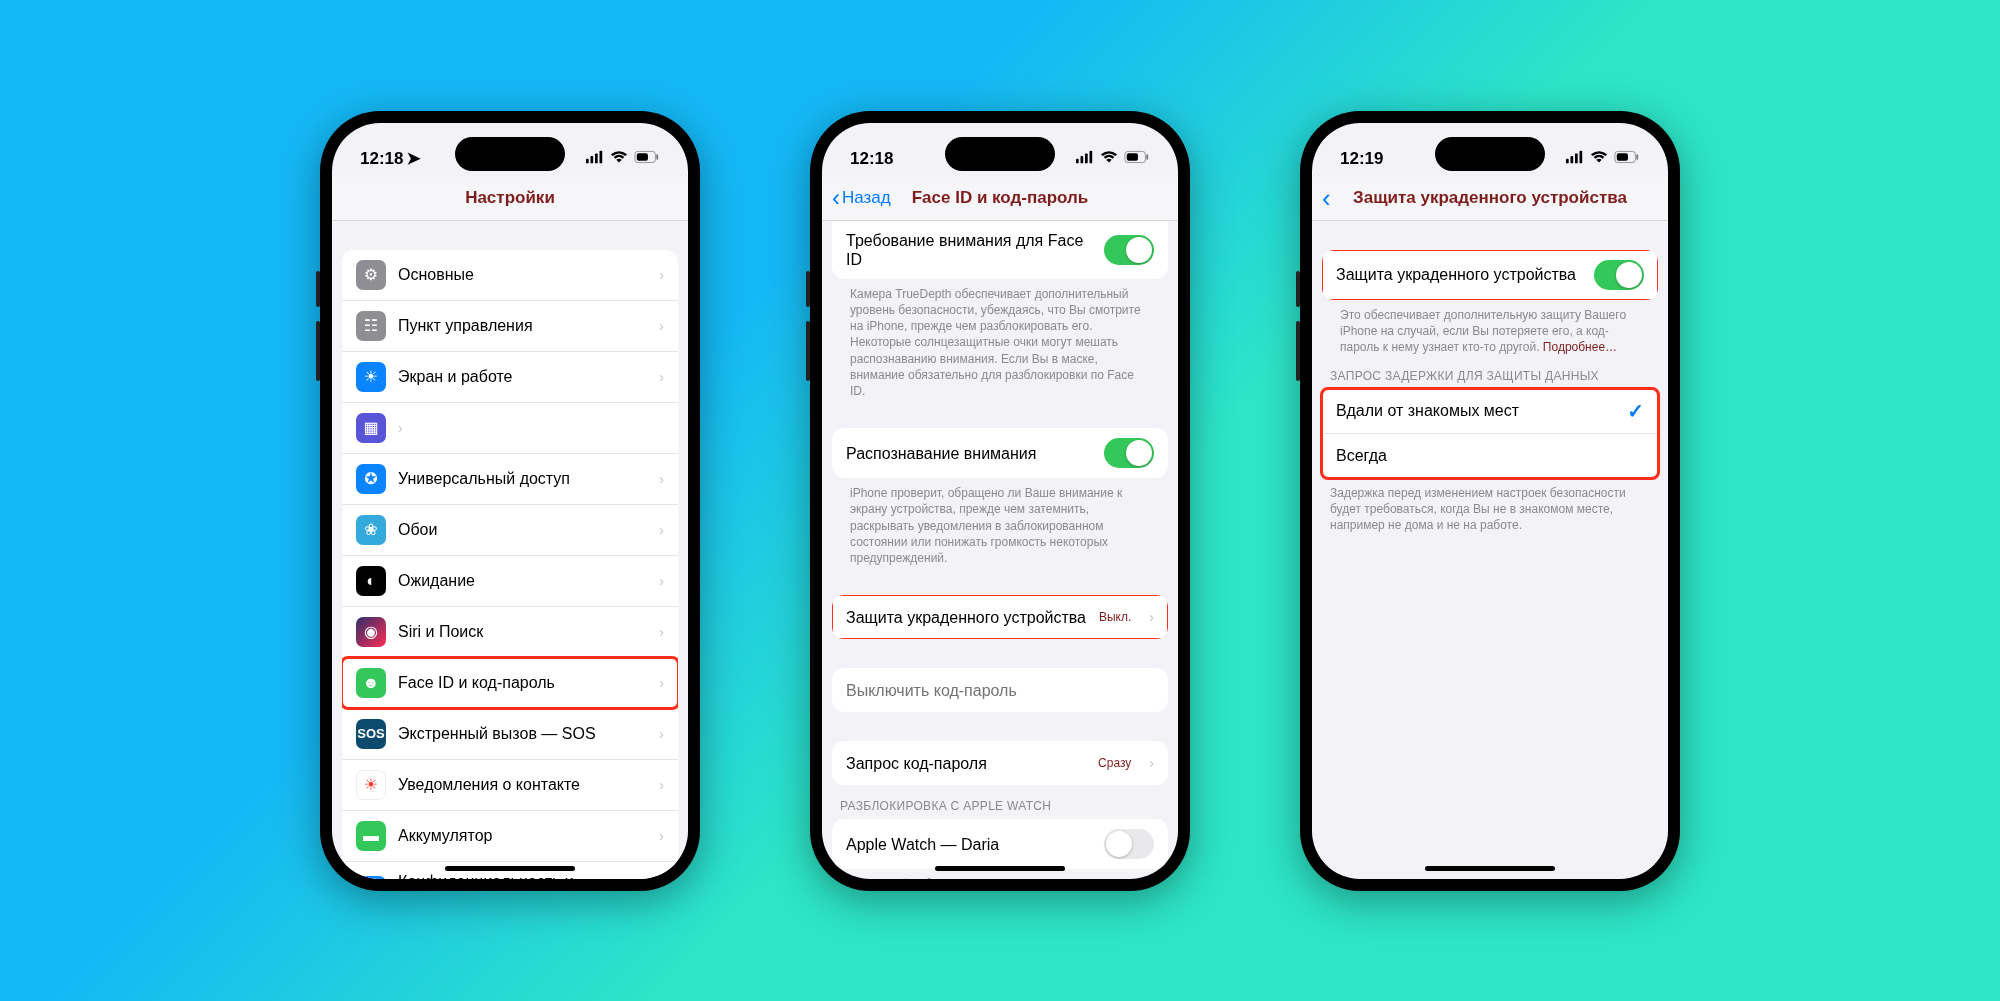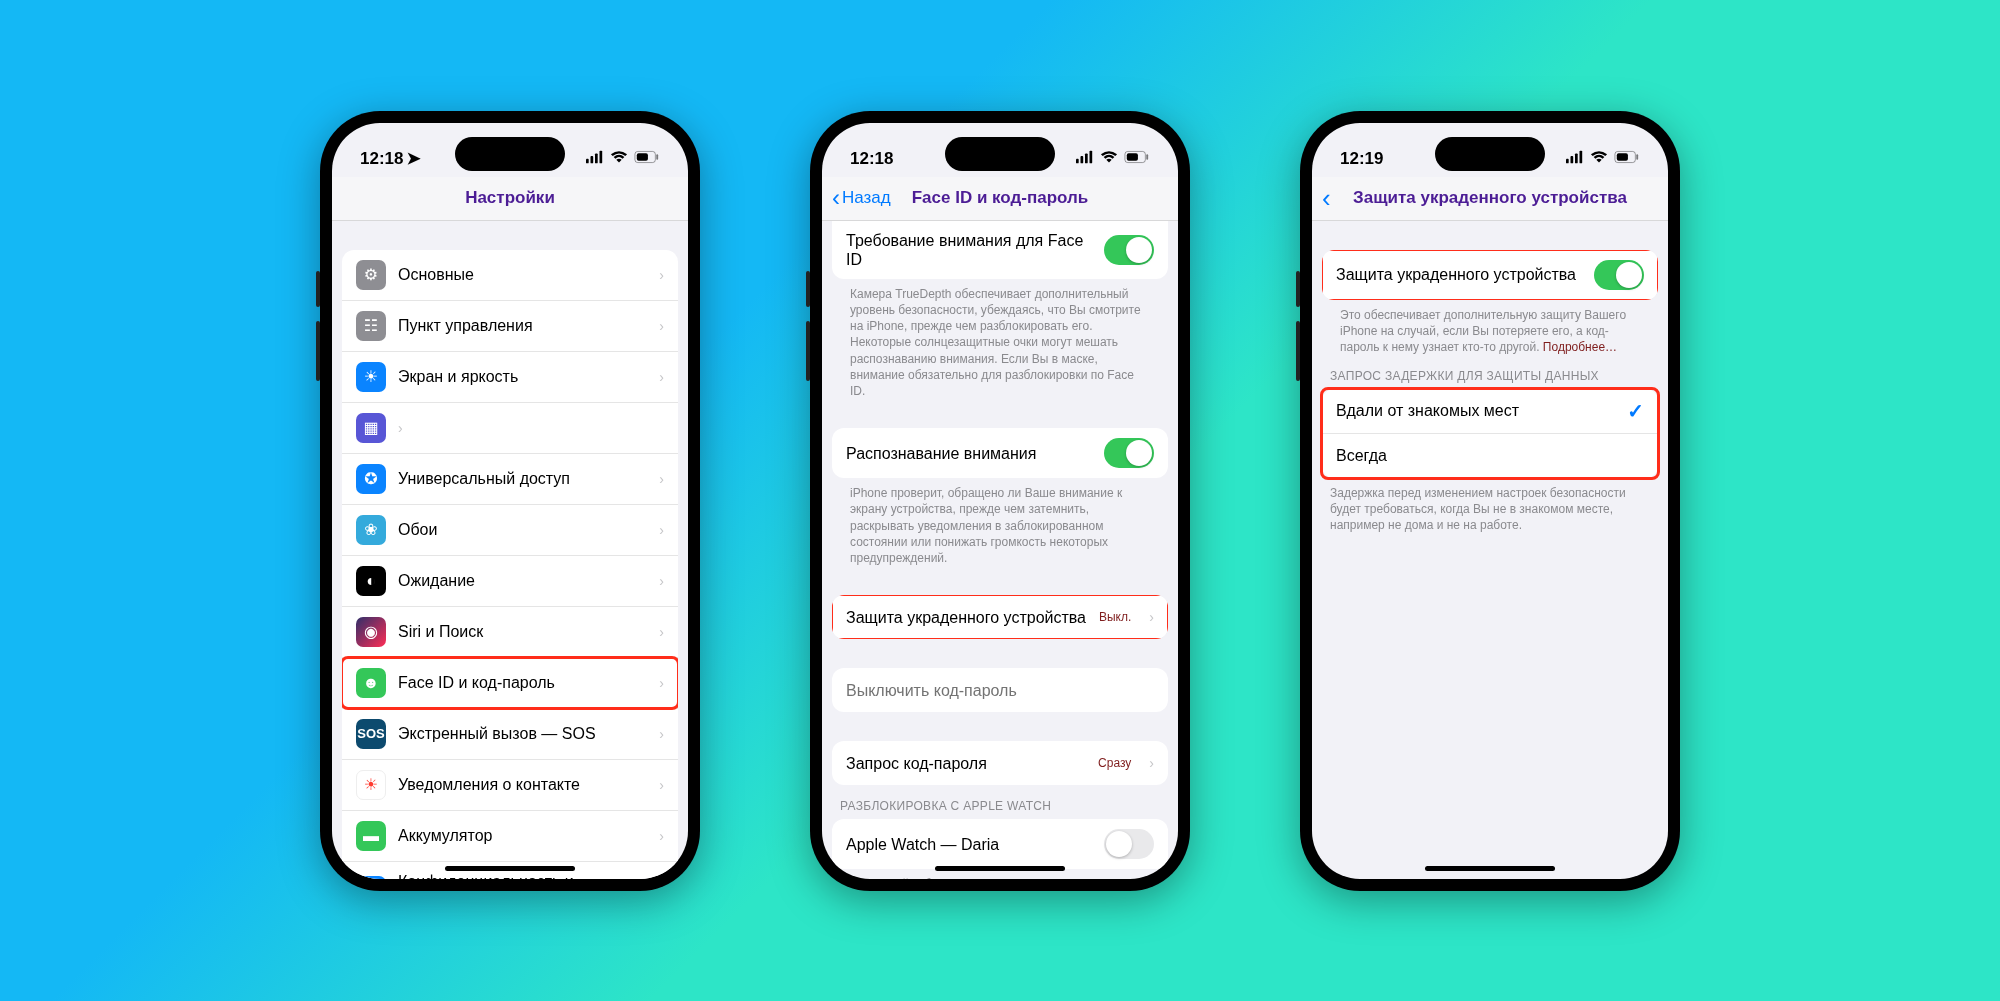"Настройки" .navbar h1 { color: #4c1d95 -> #7f1d1d }
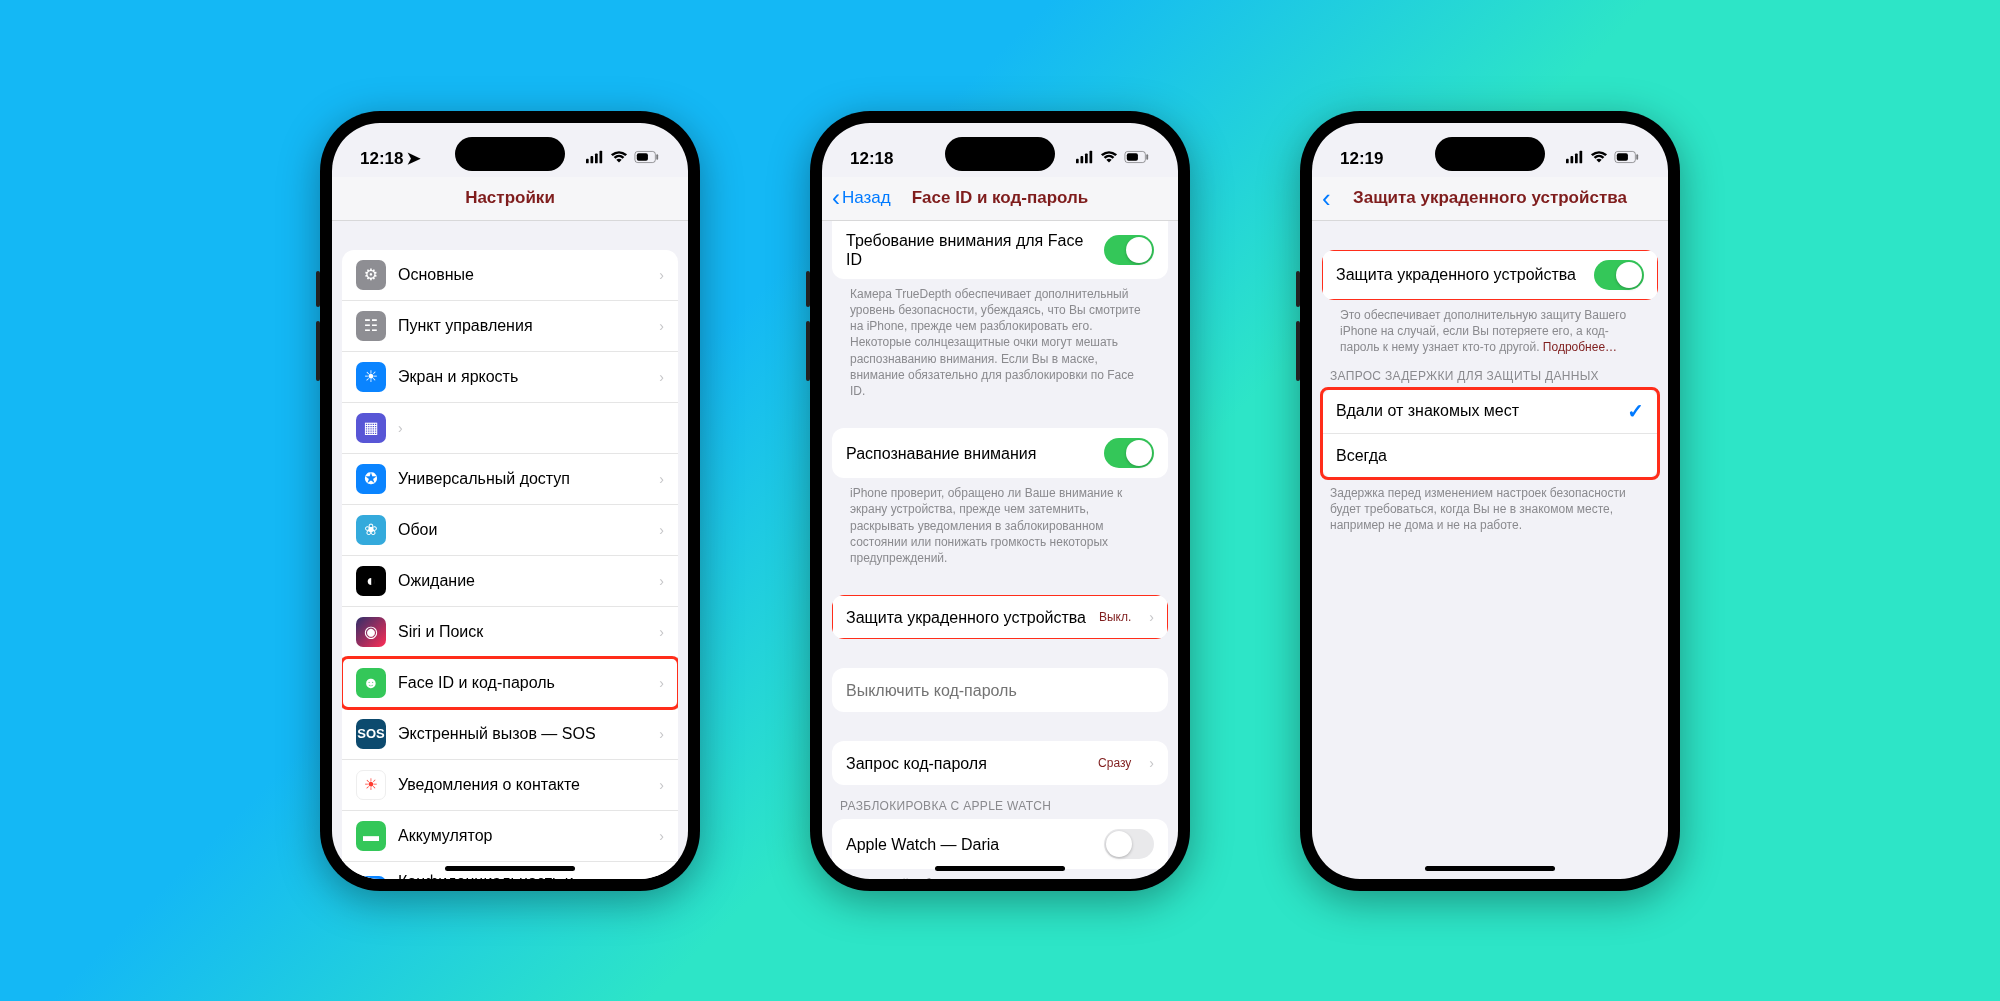"Экран и яркость" div.label { text: яркость -> работе }
